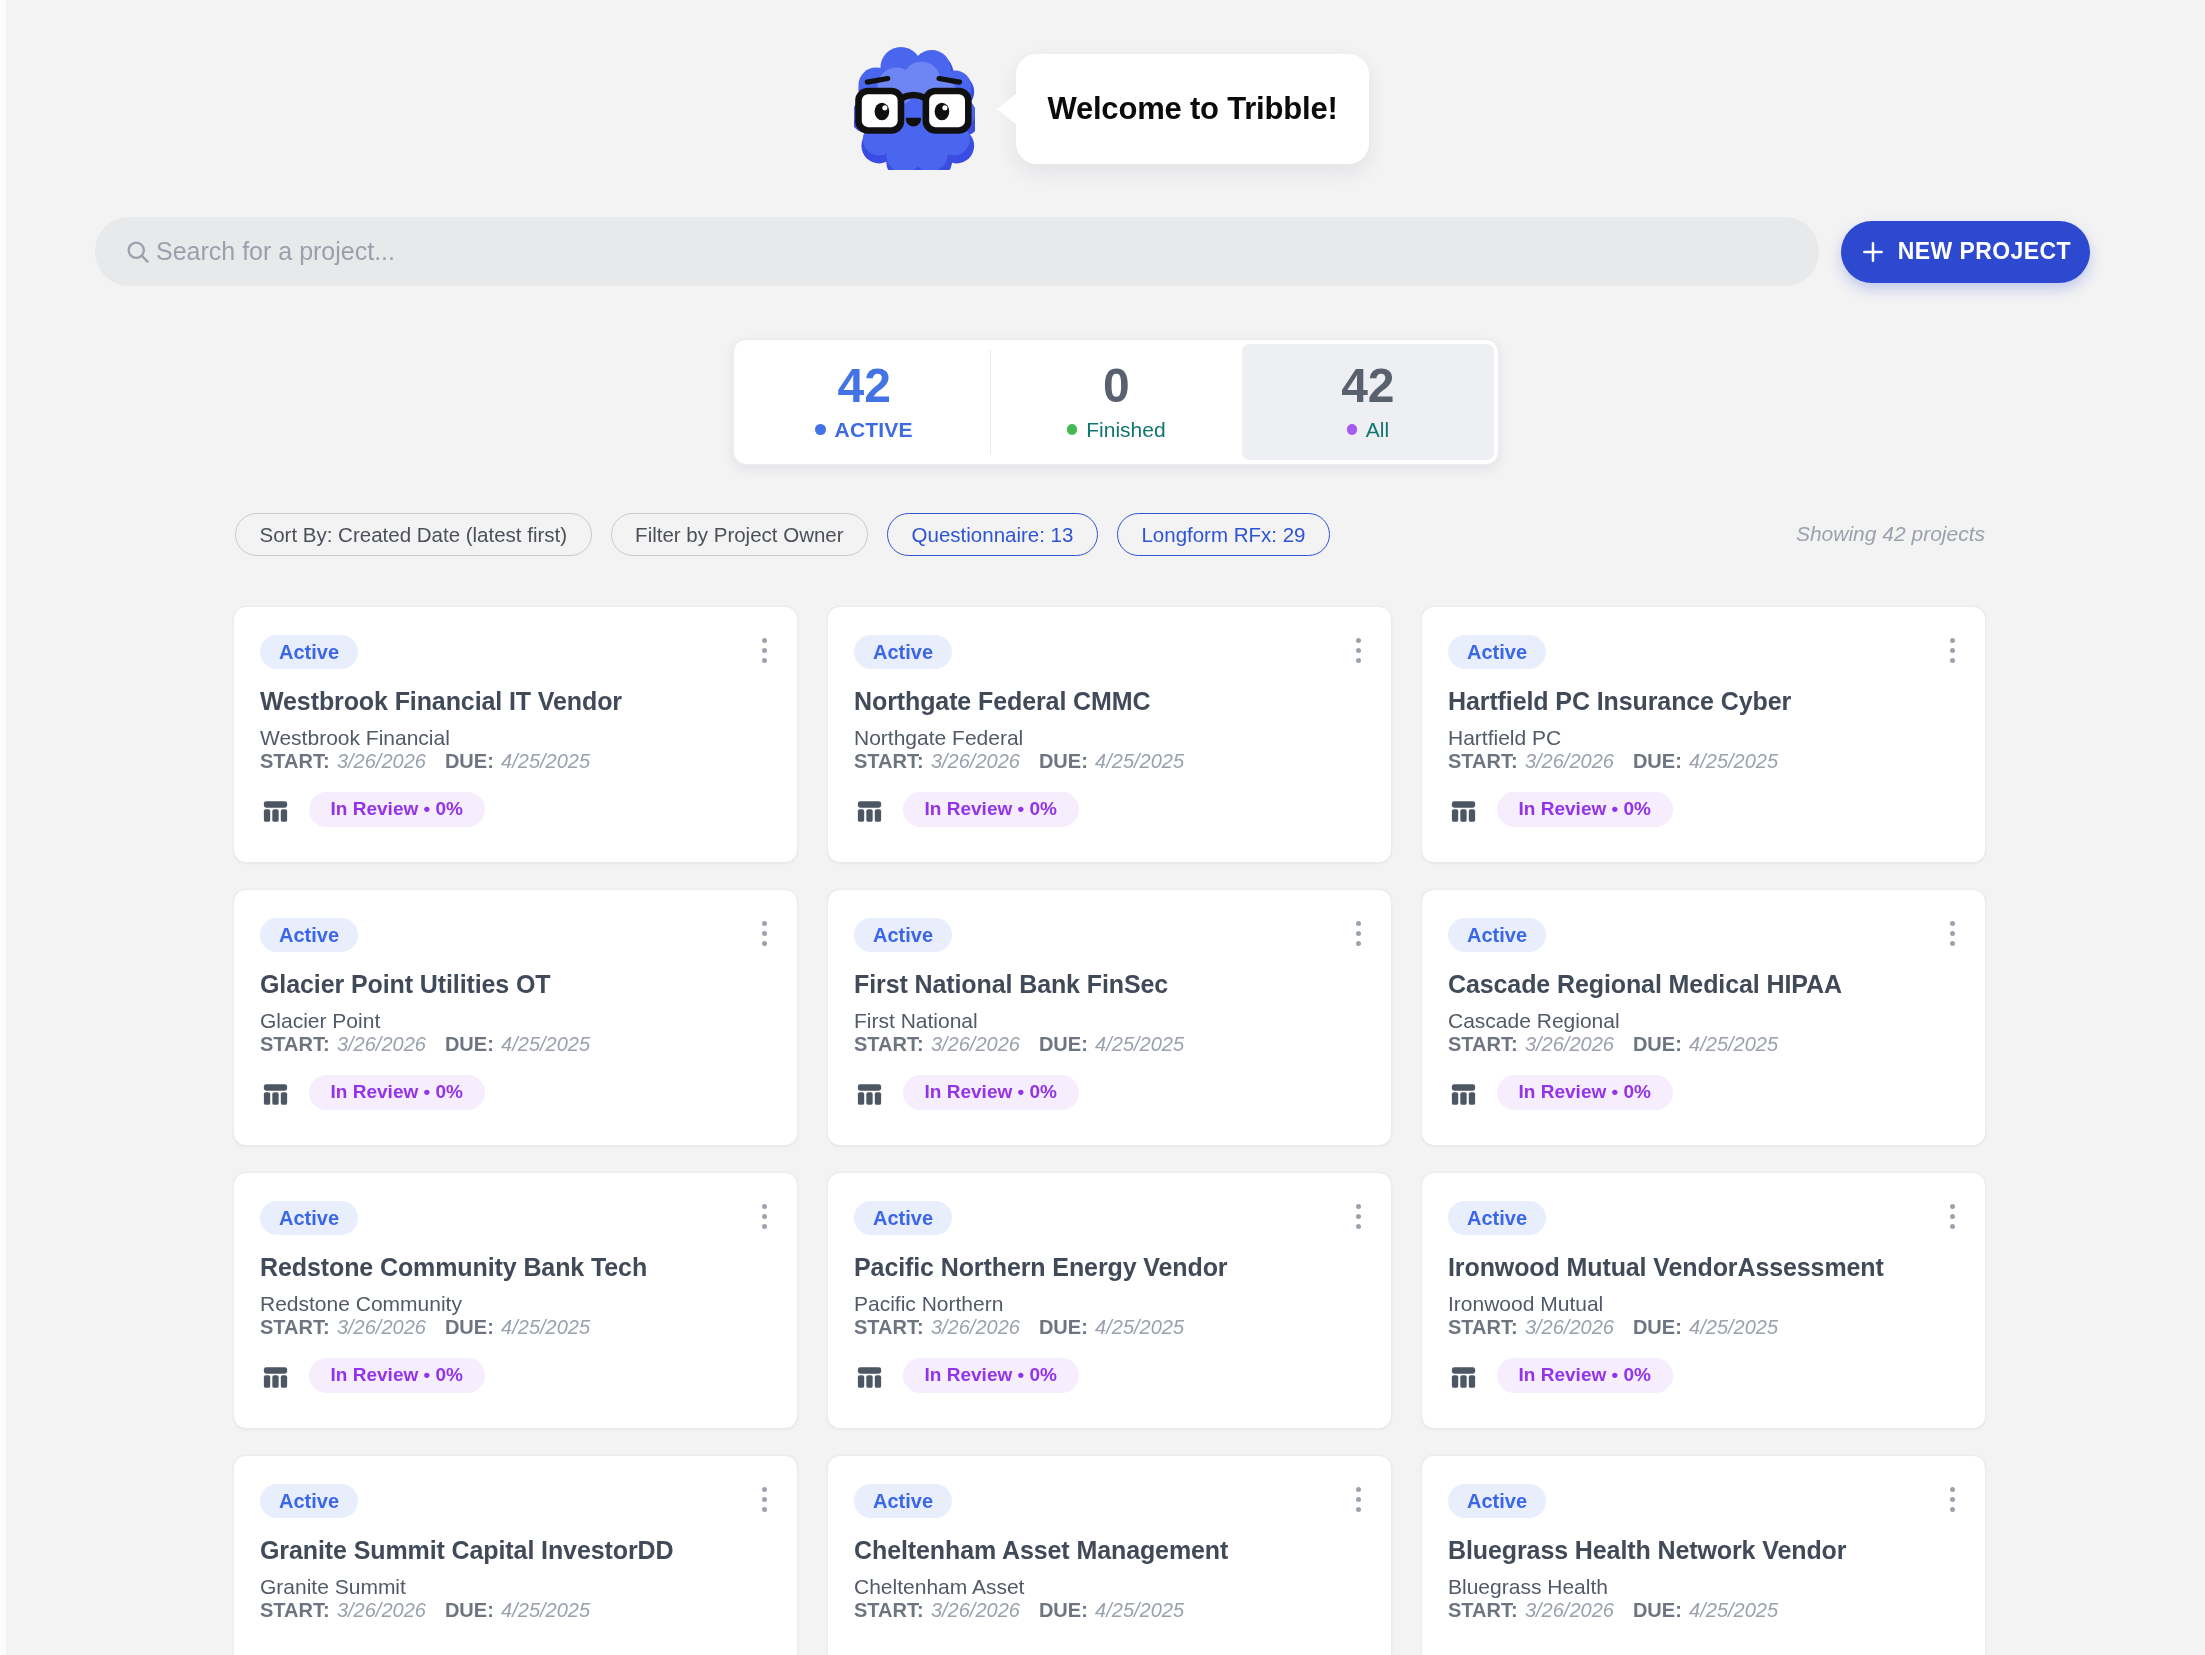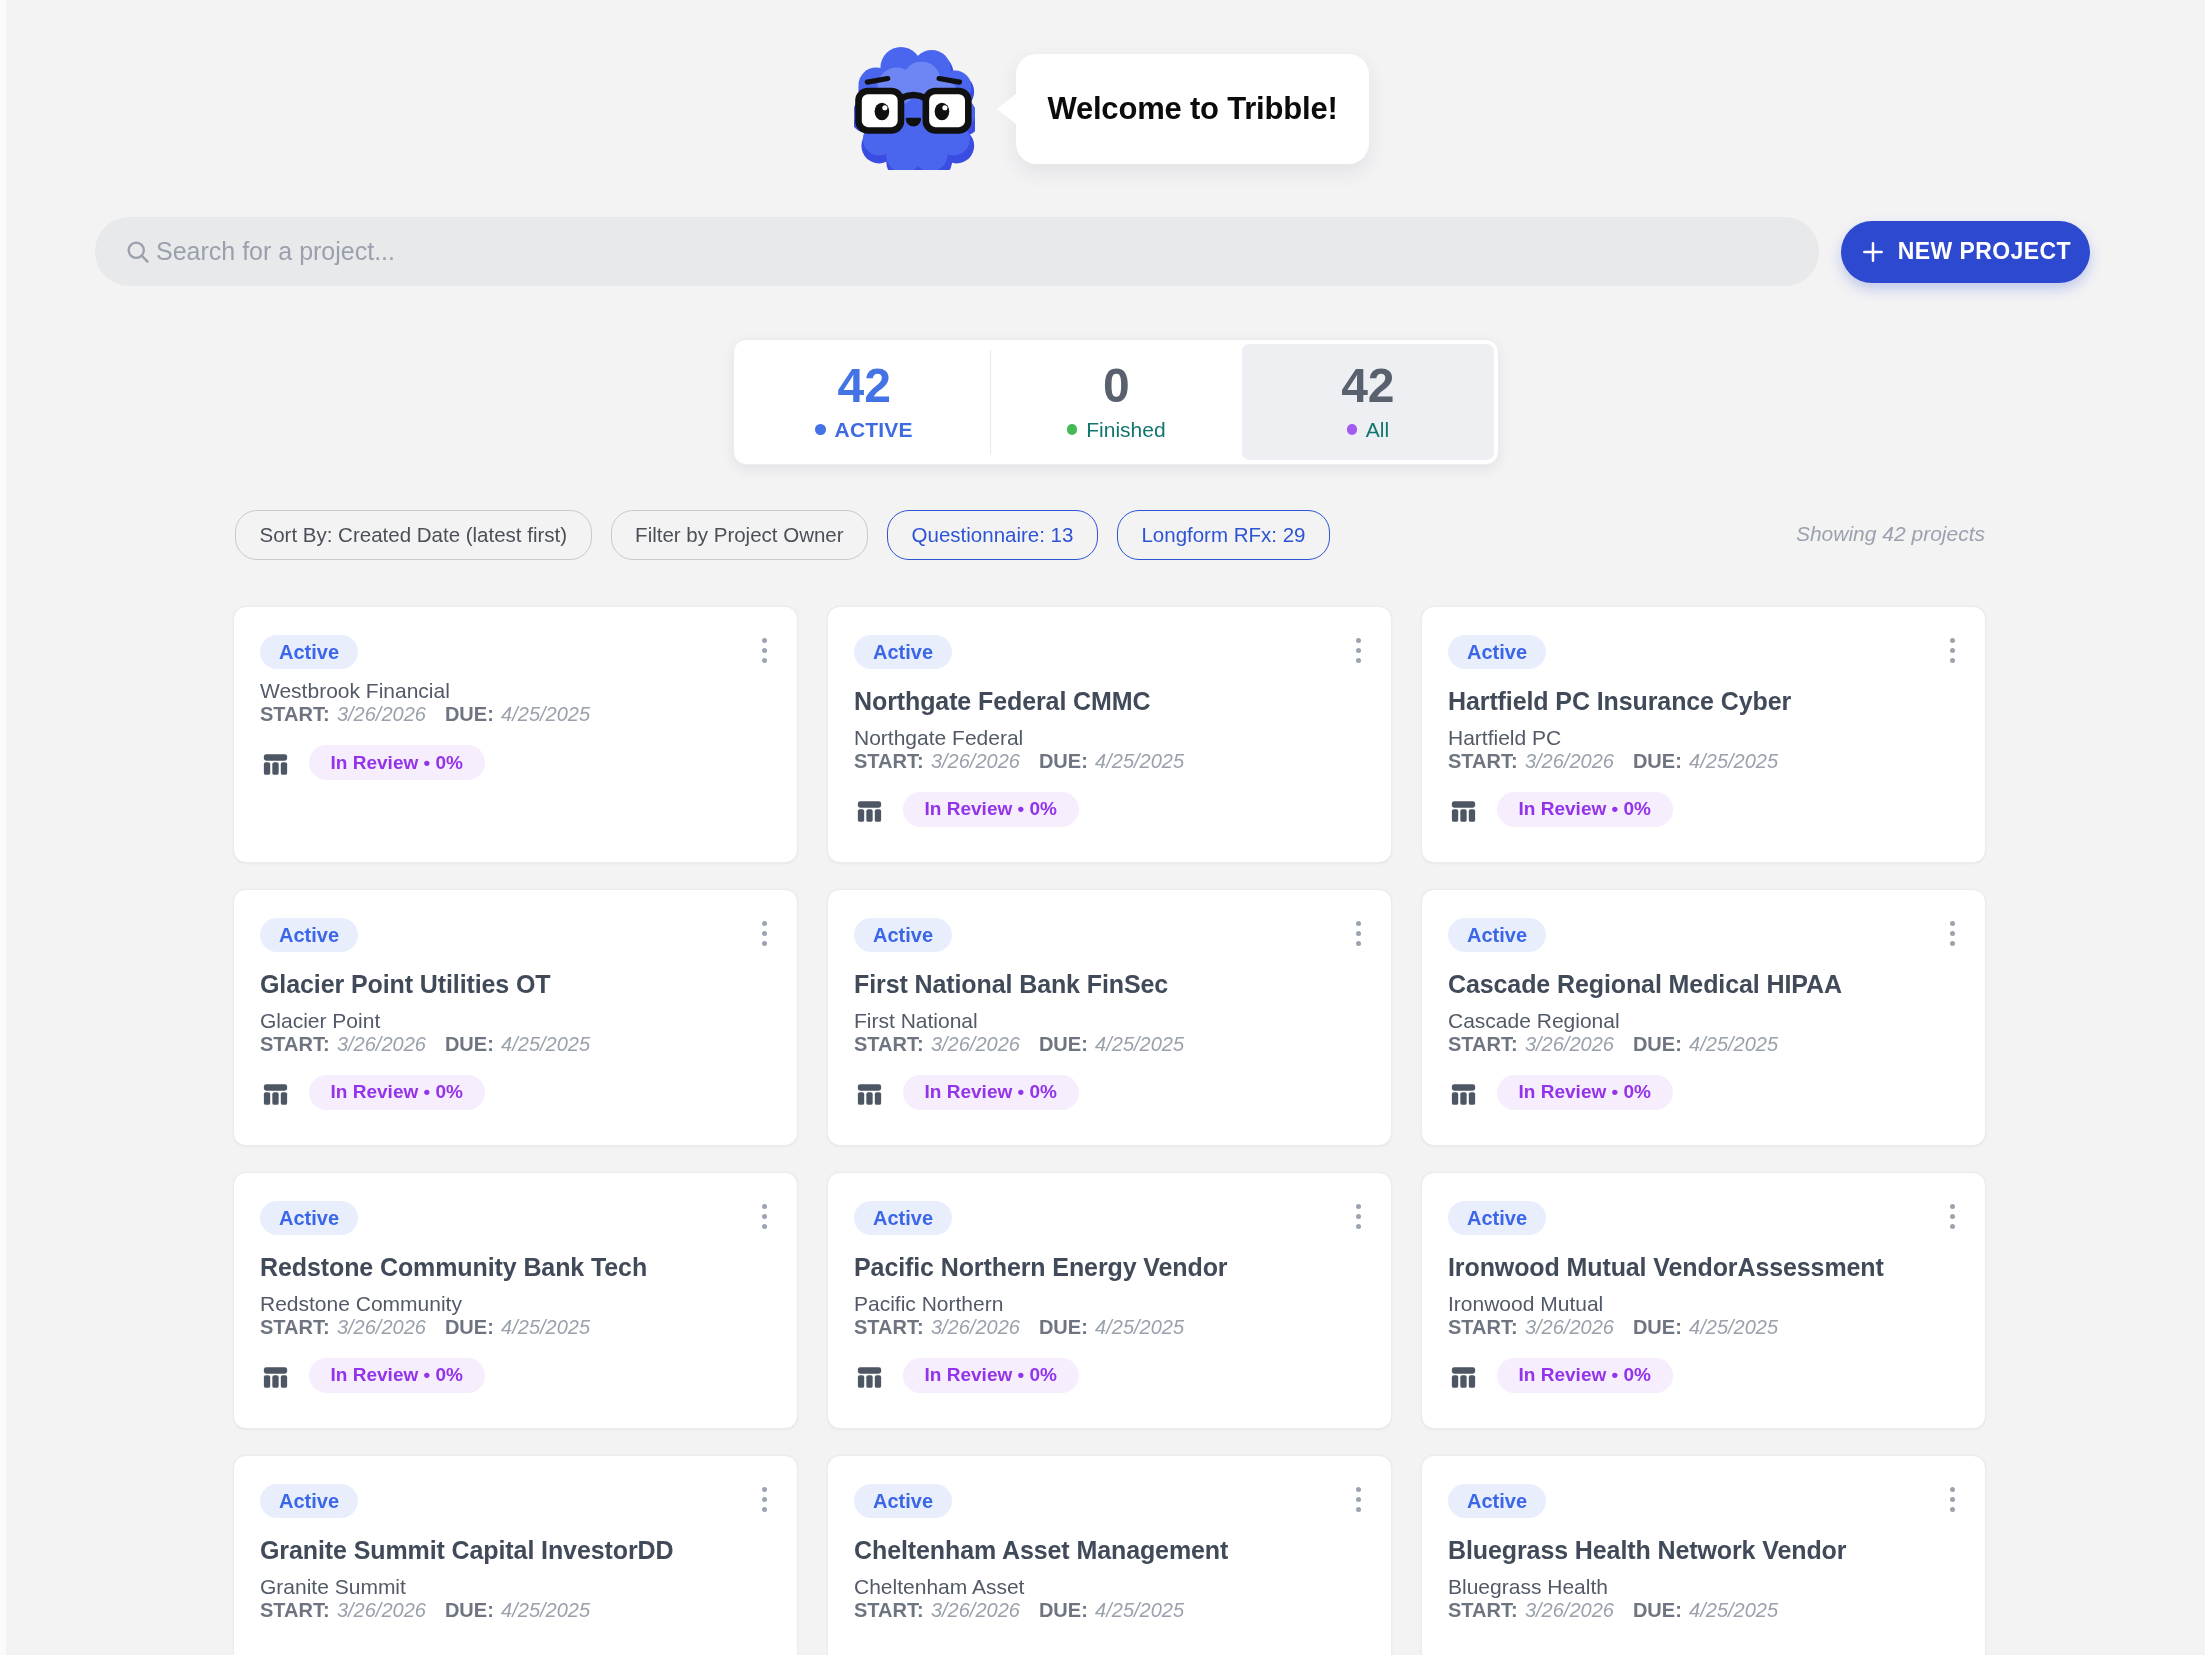"Sort By: Created Date (latest" .chip { height: 50px -> 43px }
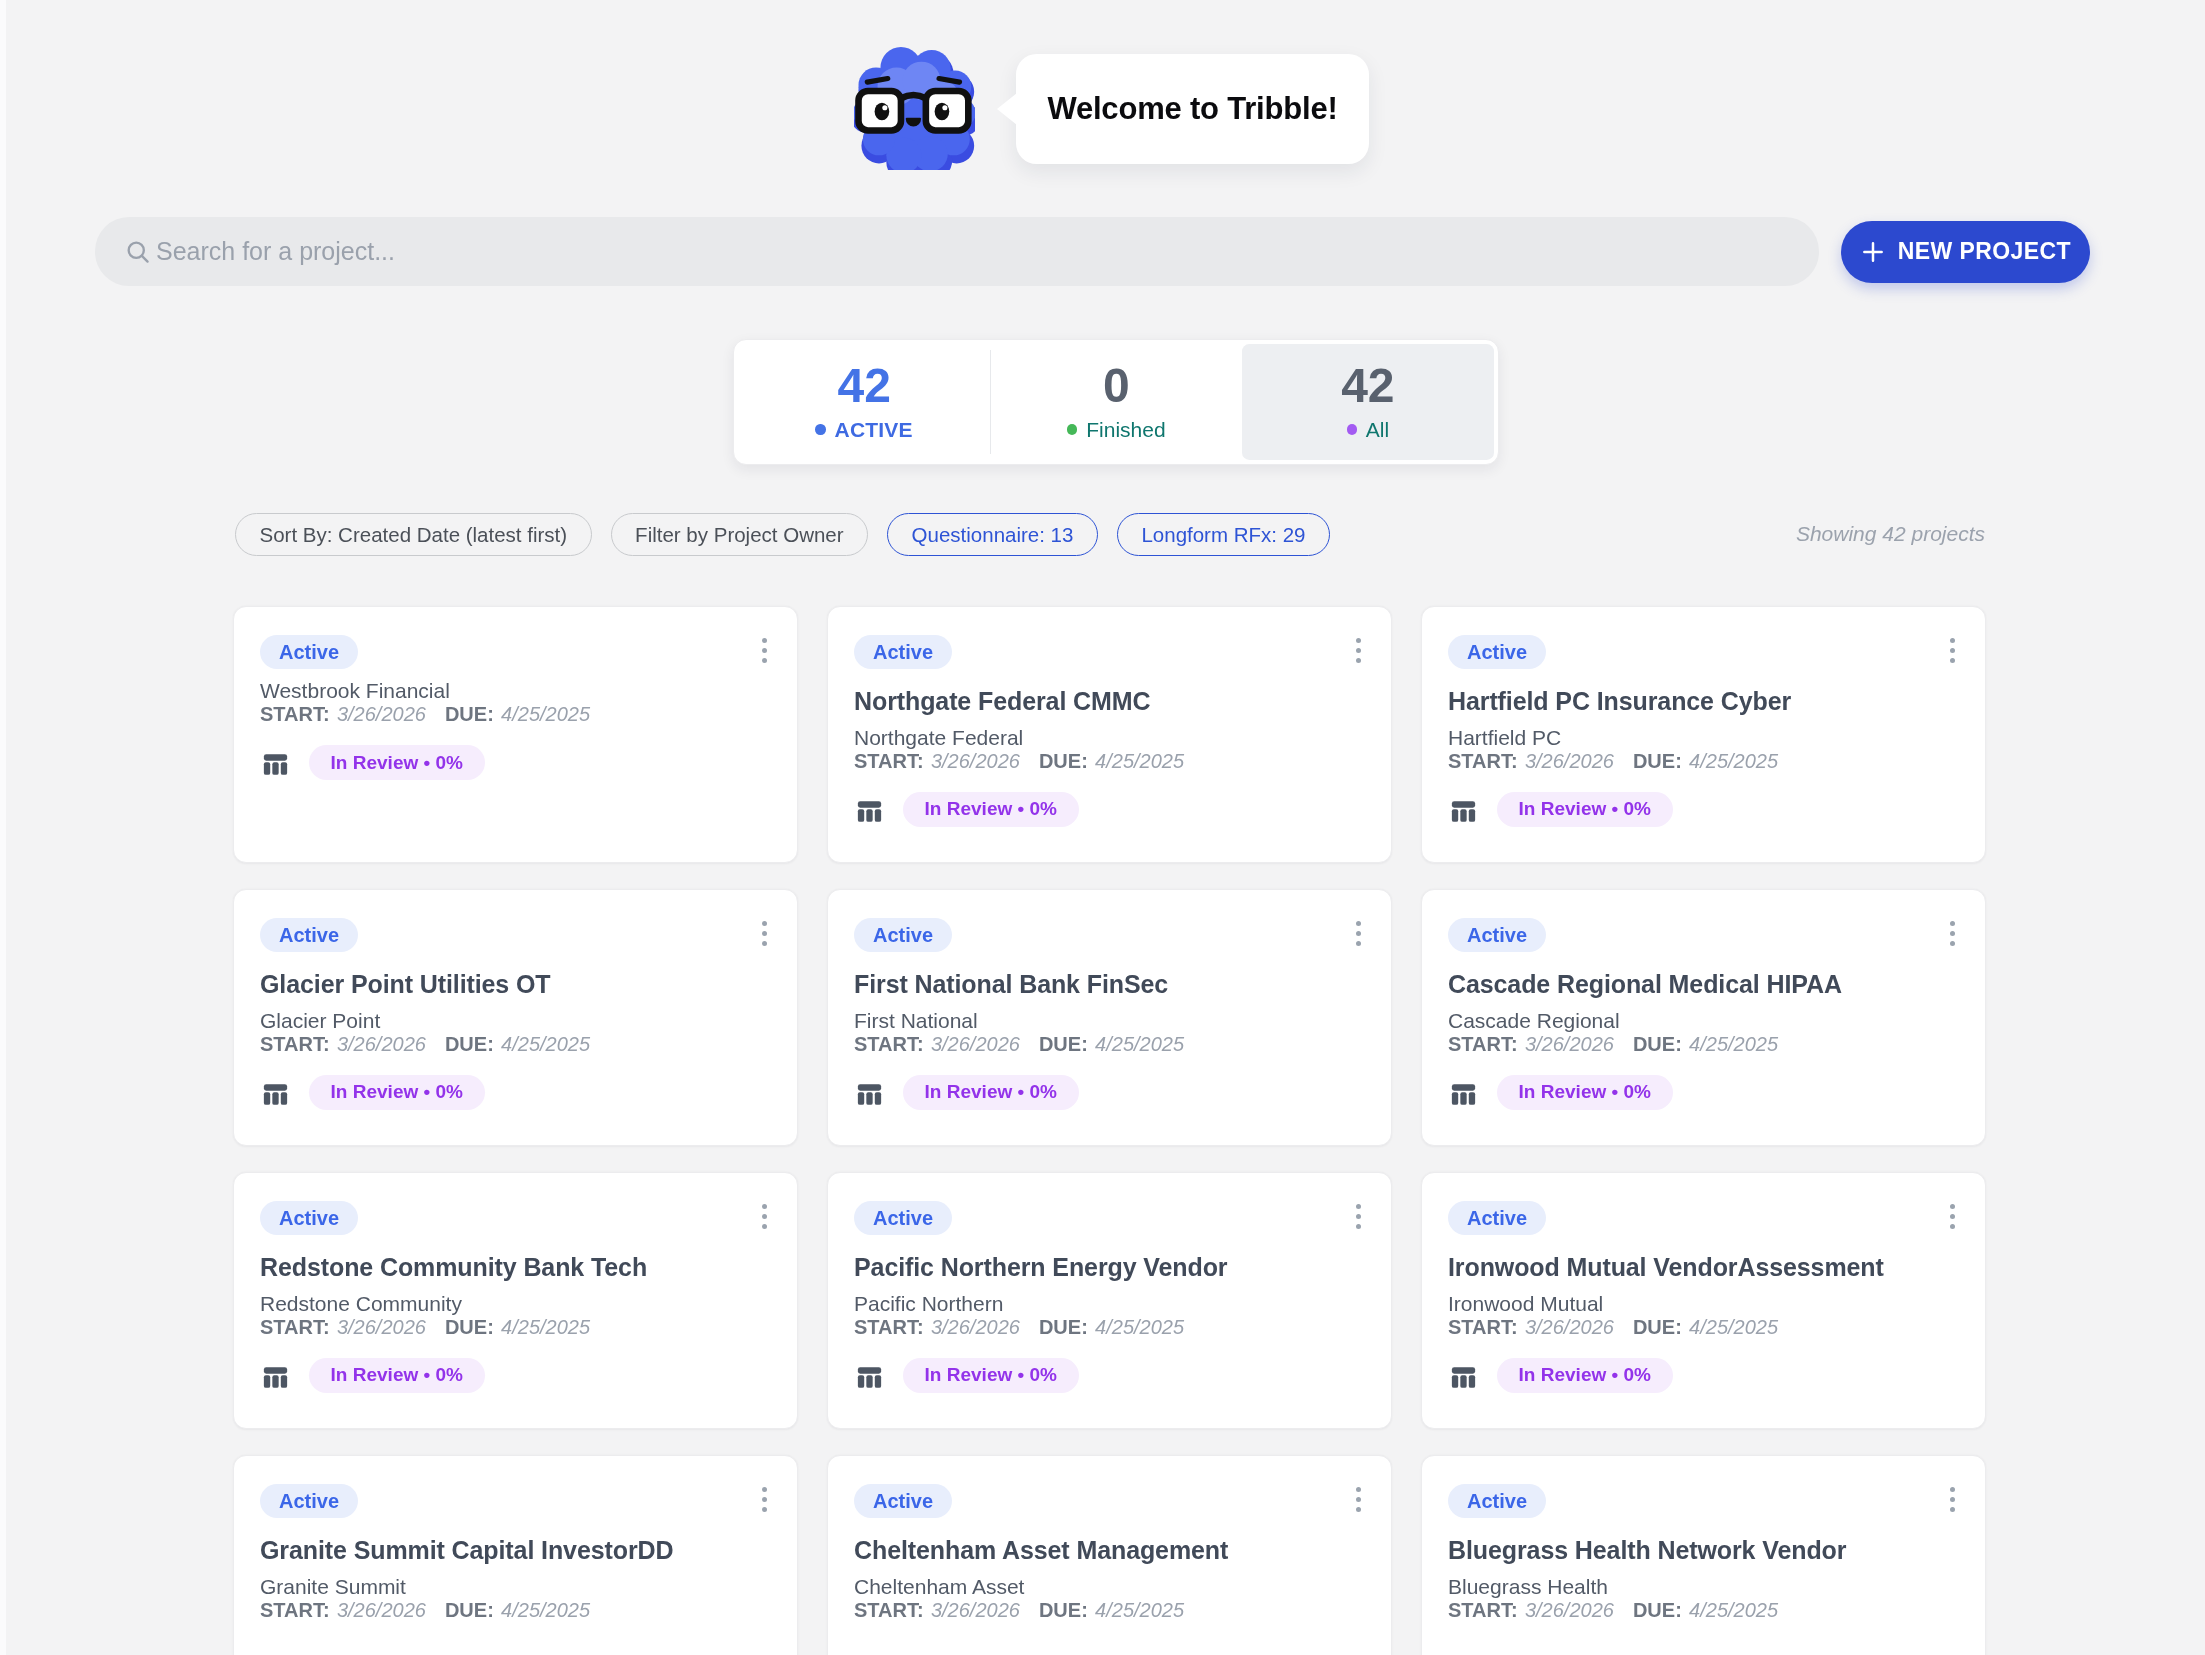"Westbrook Financial IT Vendor" h3.card-title { html: none -> <h3>Westbrook Financial IT Vendor</h3> }
